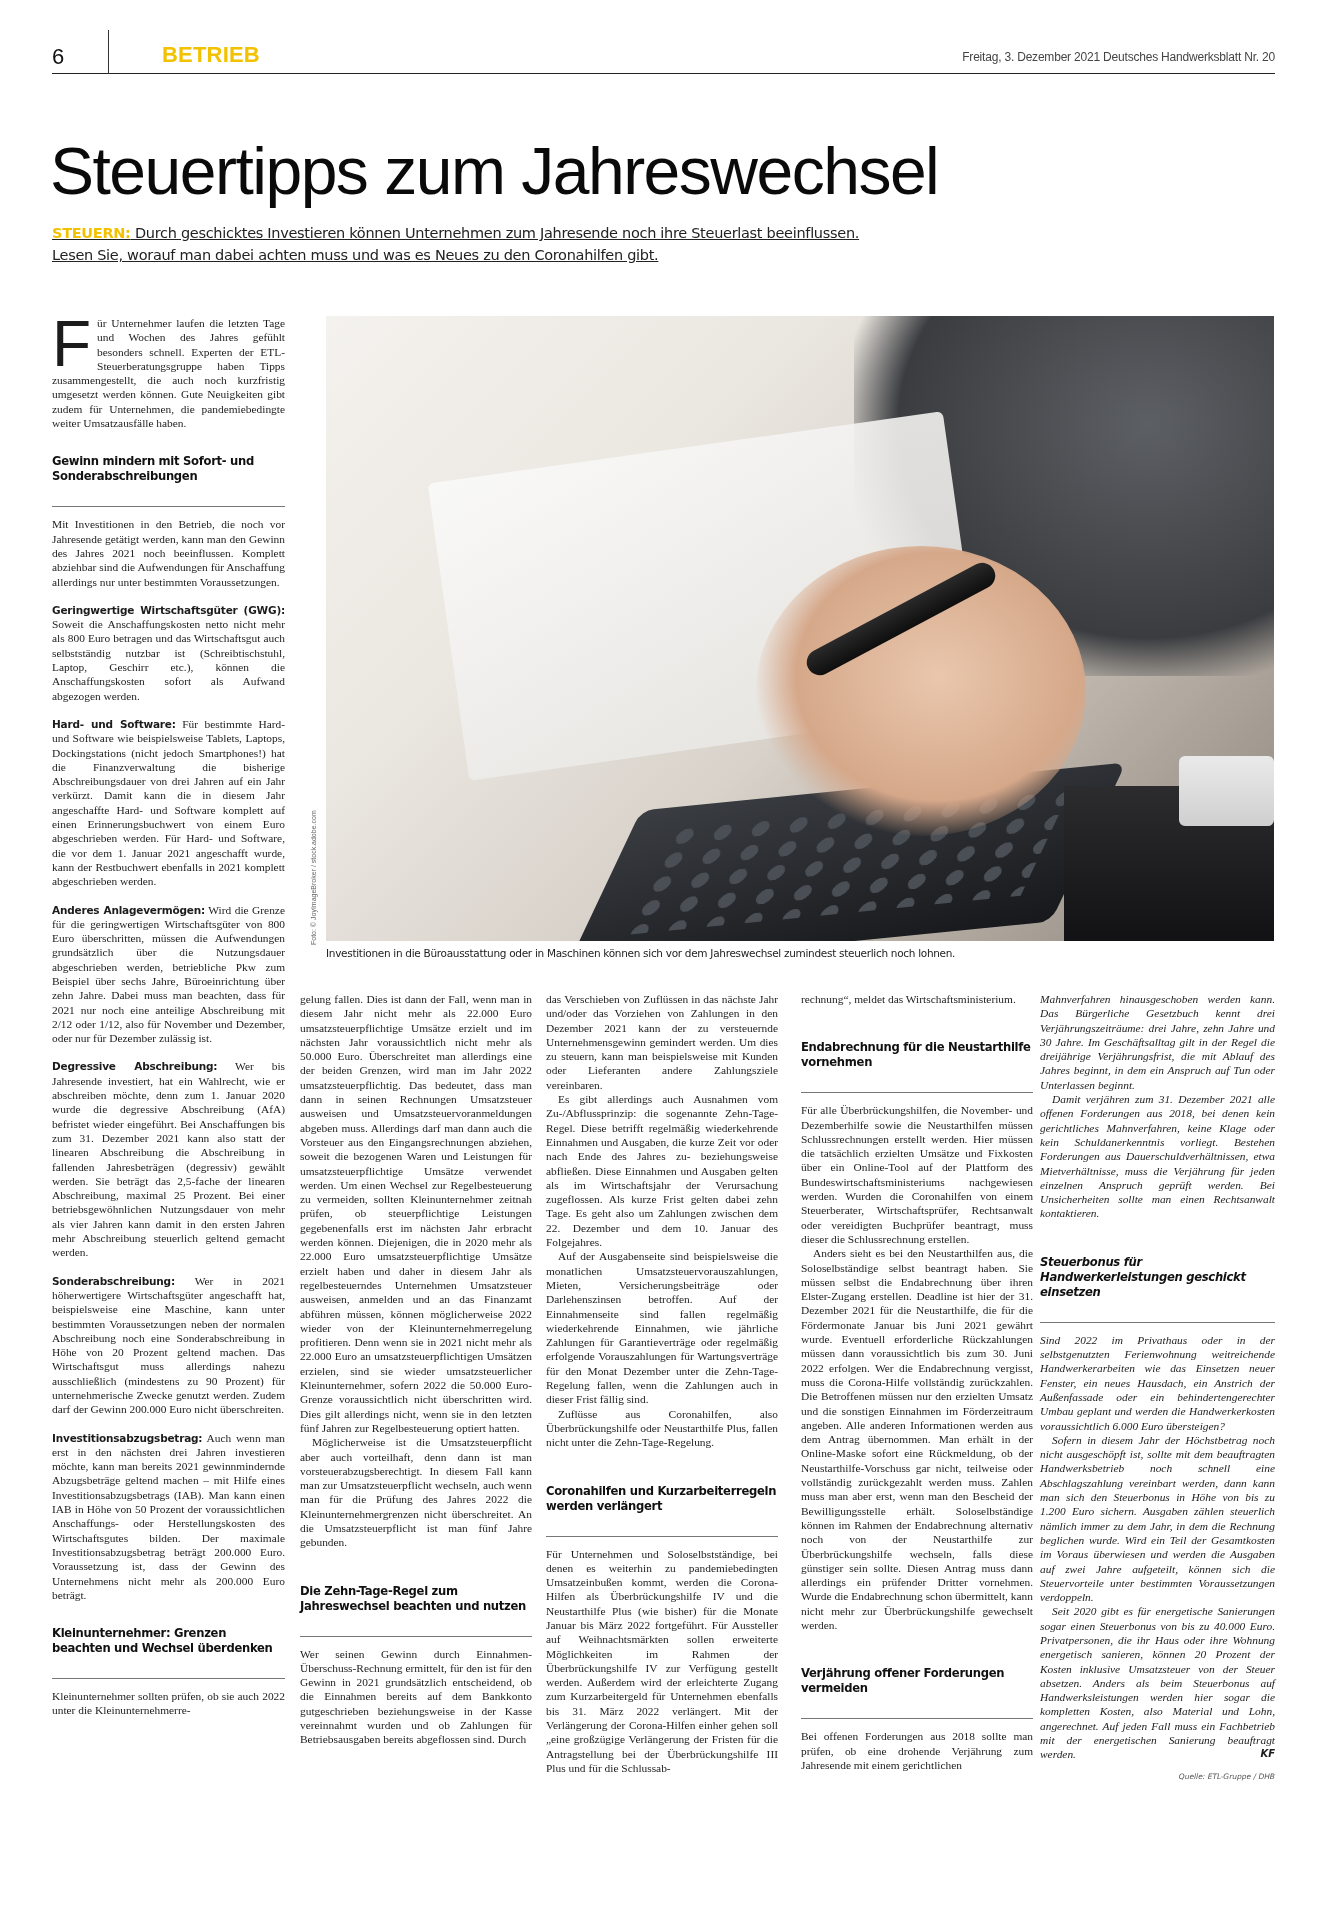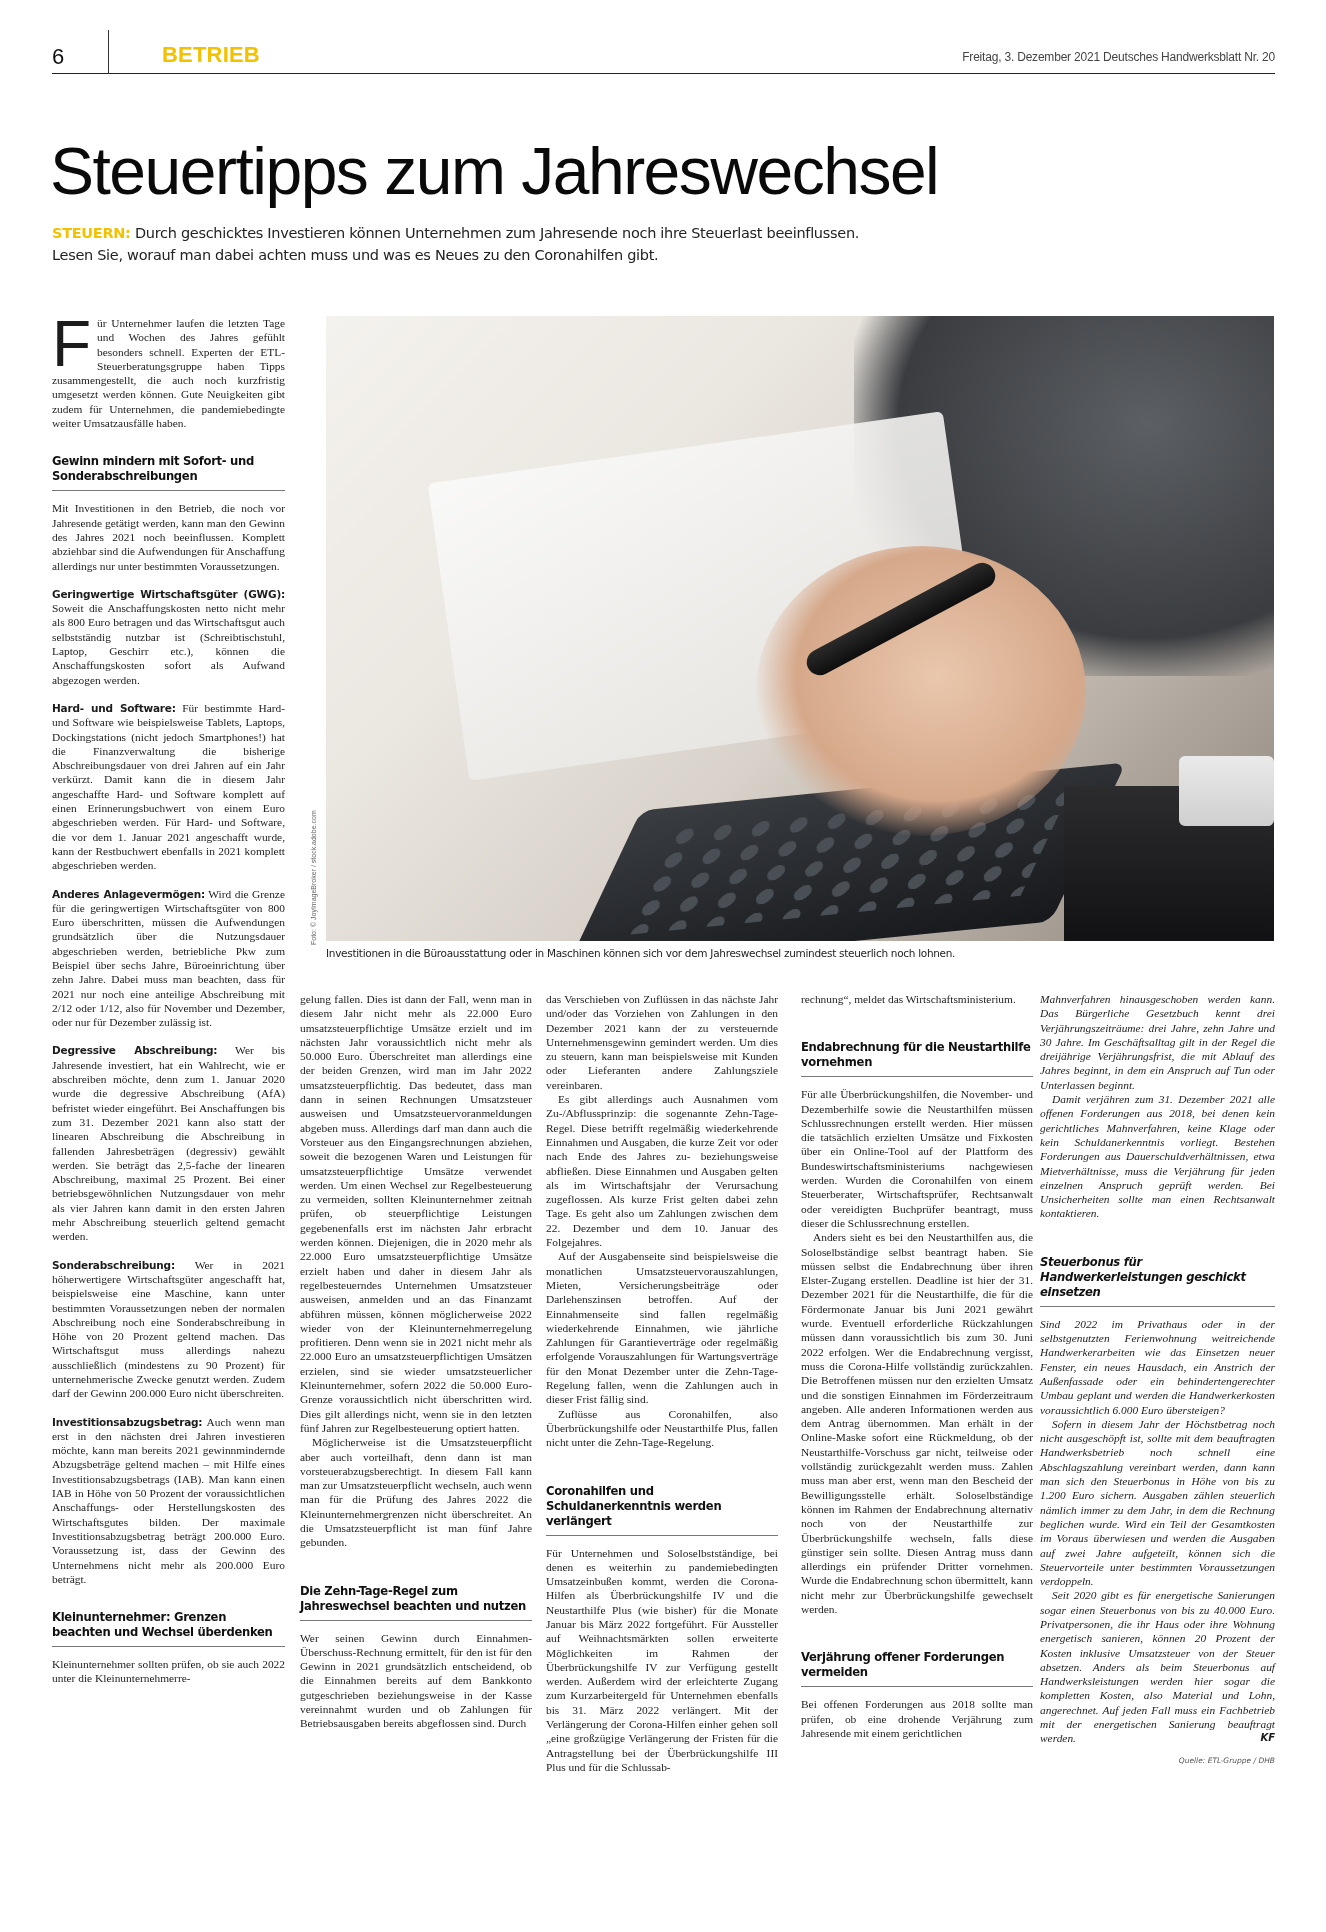"STEUERN: Durch geschicktes Investieren" .deck { text-decoration: none -> underline }
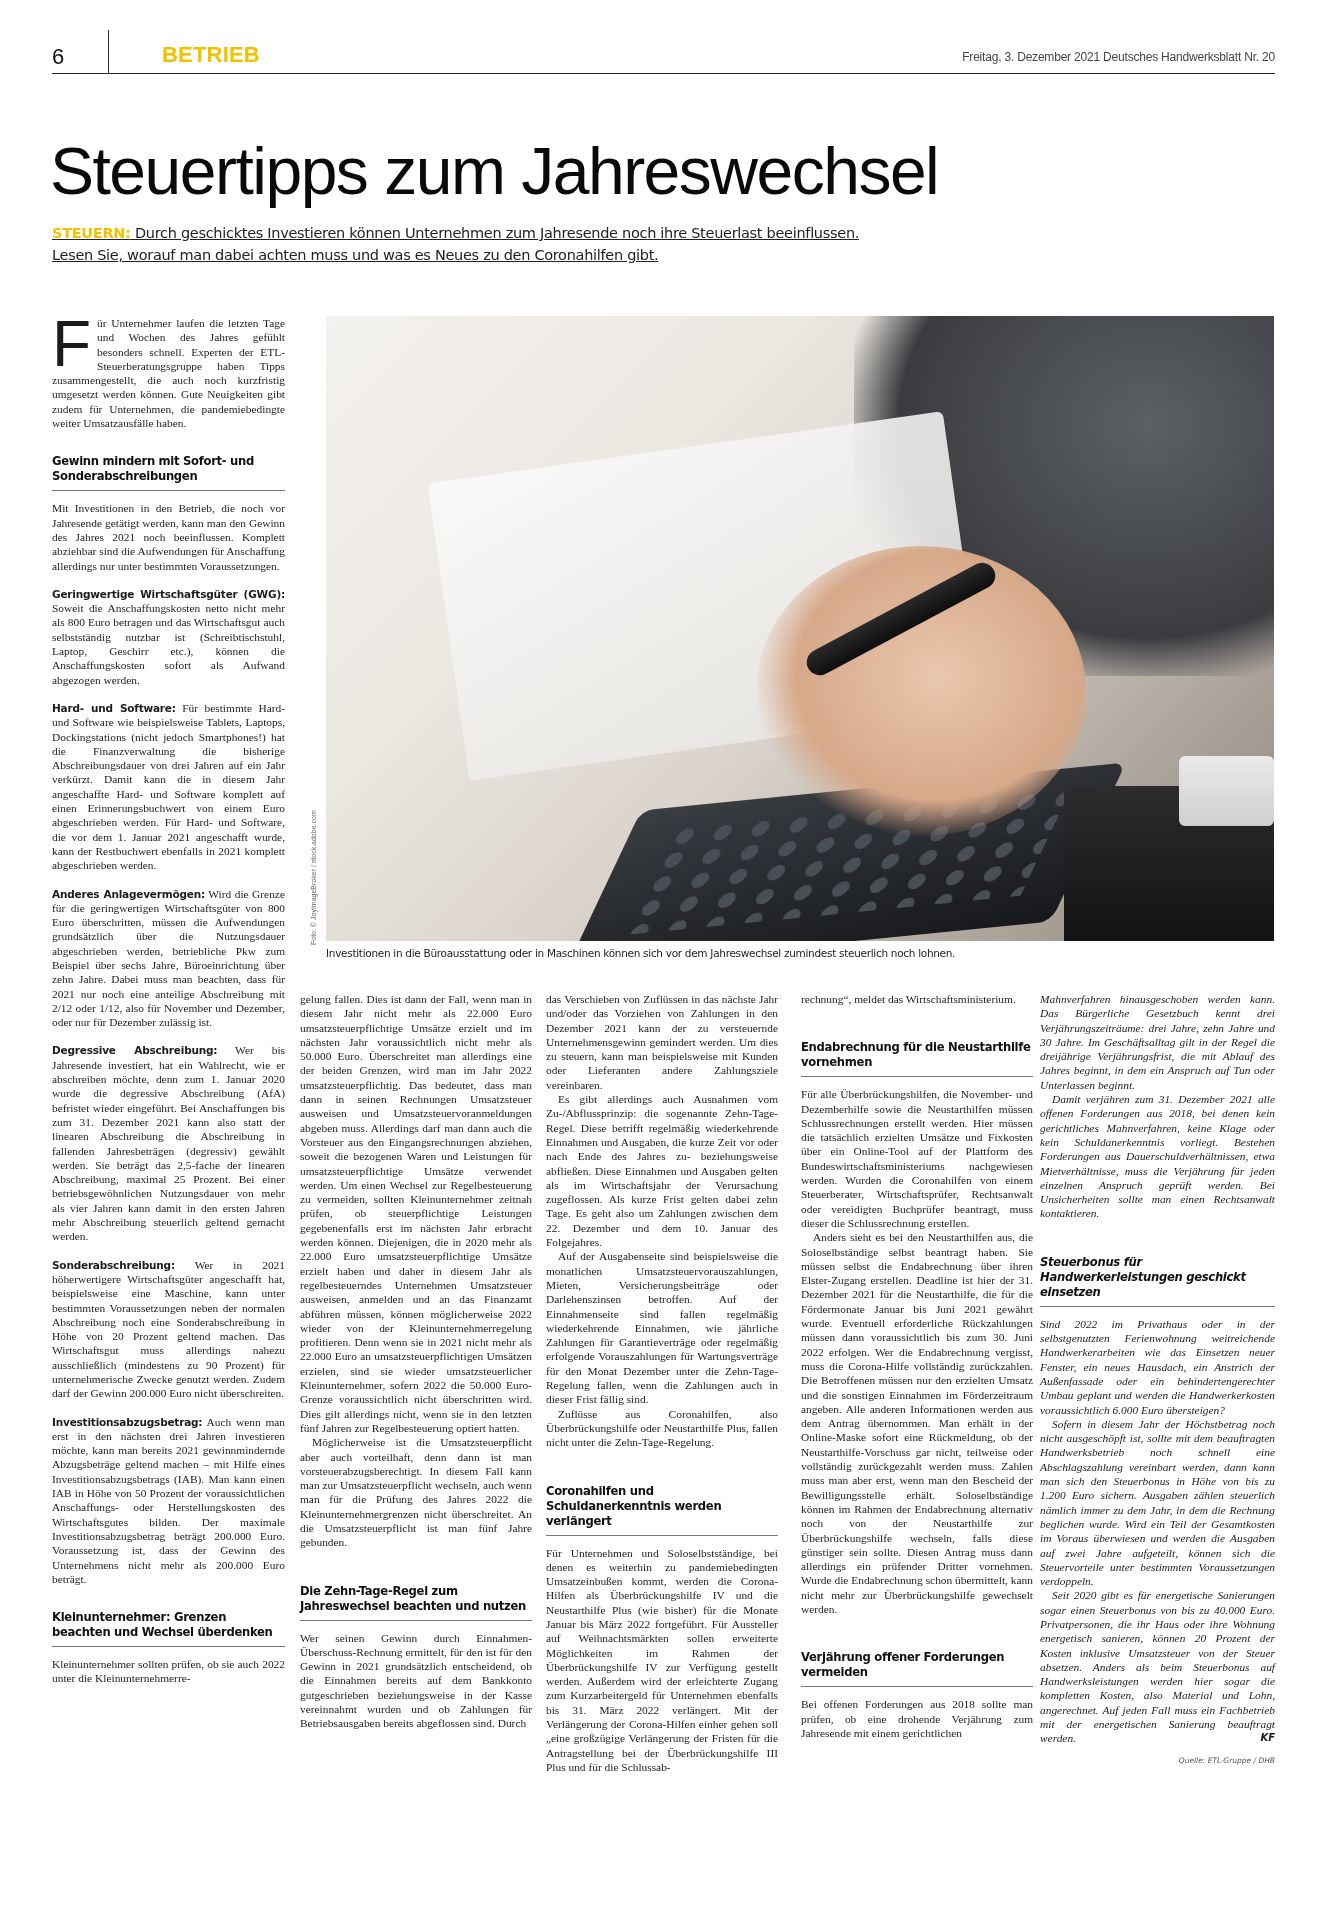"Gewinn mindern mit Sofort- und" .sub { padding-bottom: 6px -> 22px }
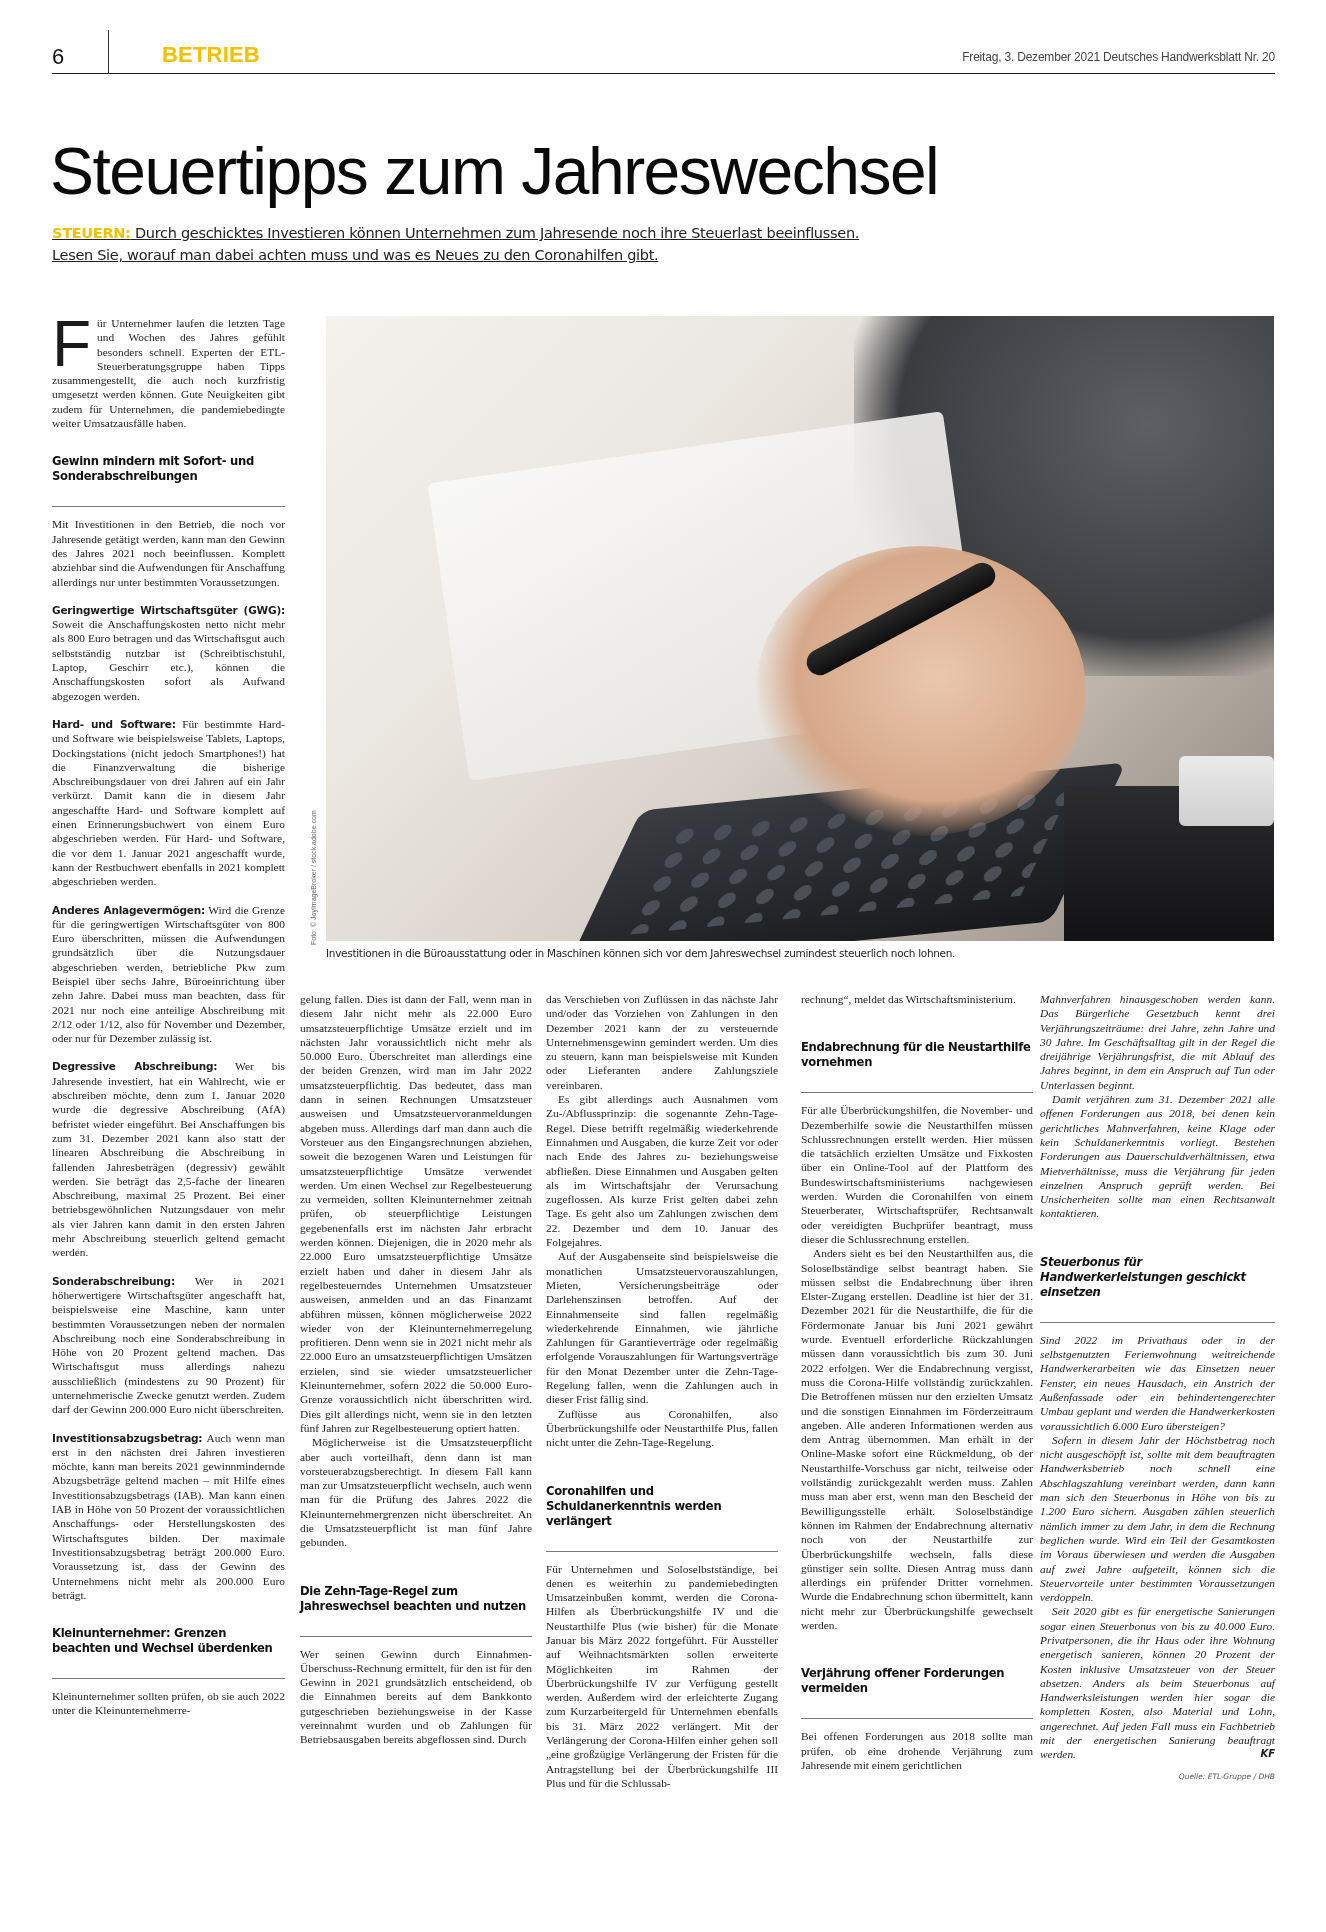"Coronahilfen und Schuldanerkenntnis" div.sub { text: Schuldanerkenntnis -> Kurzarbeiterregeln }
